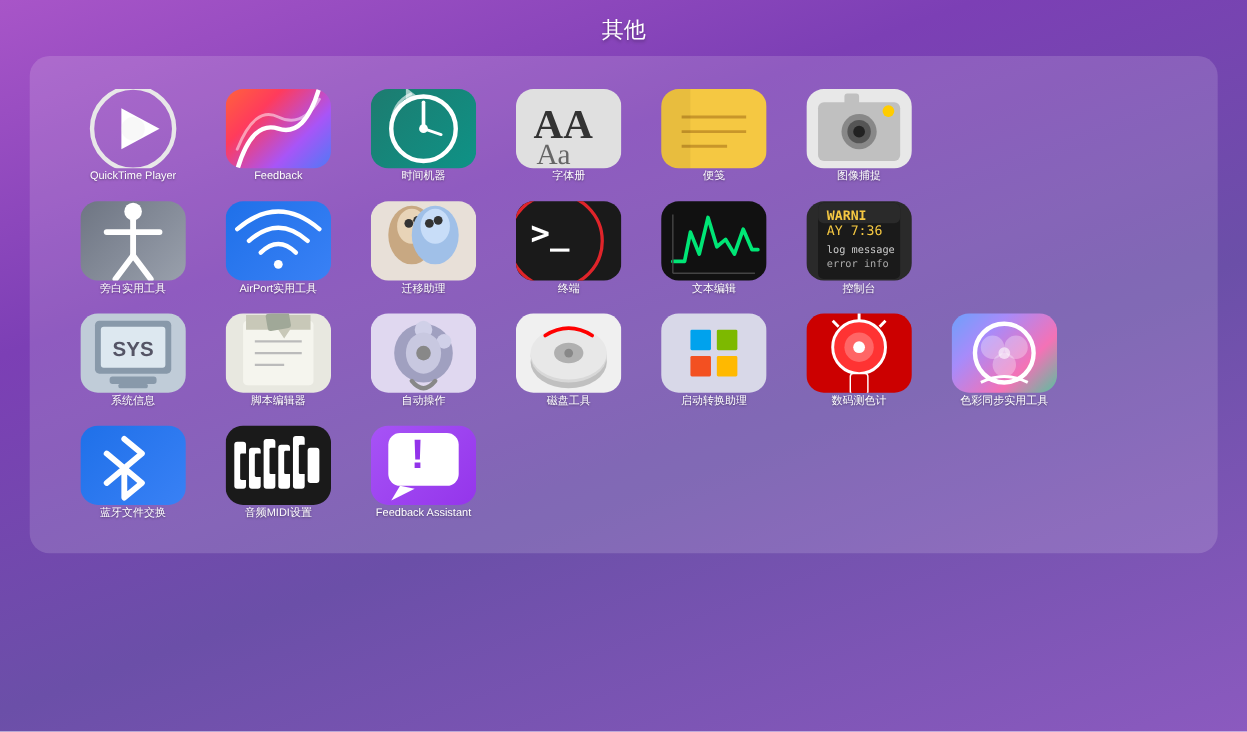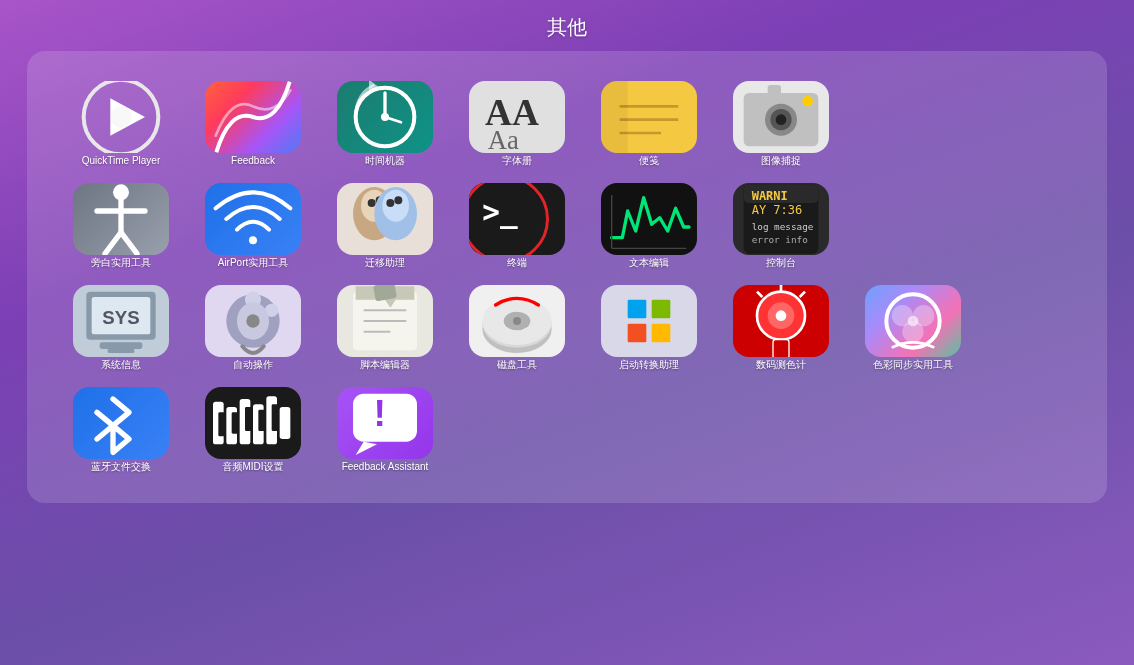"自动操作" div.app-item { order: before "脚本编辑器" -> after "脚本编辑器" }
